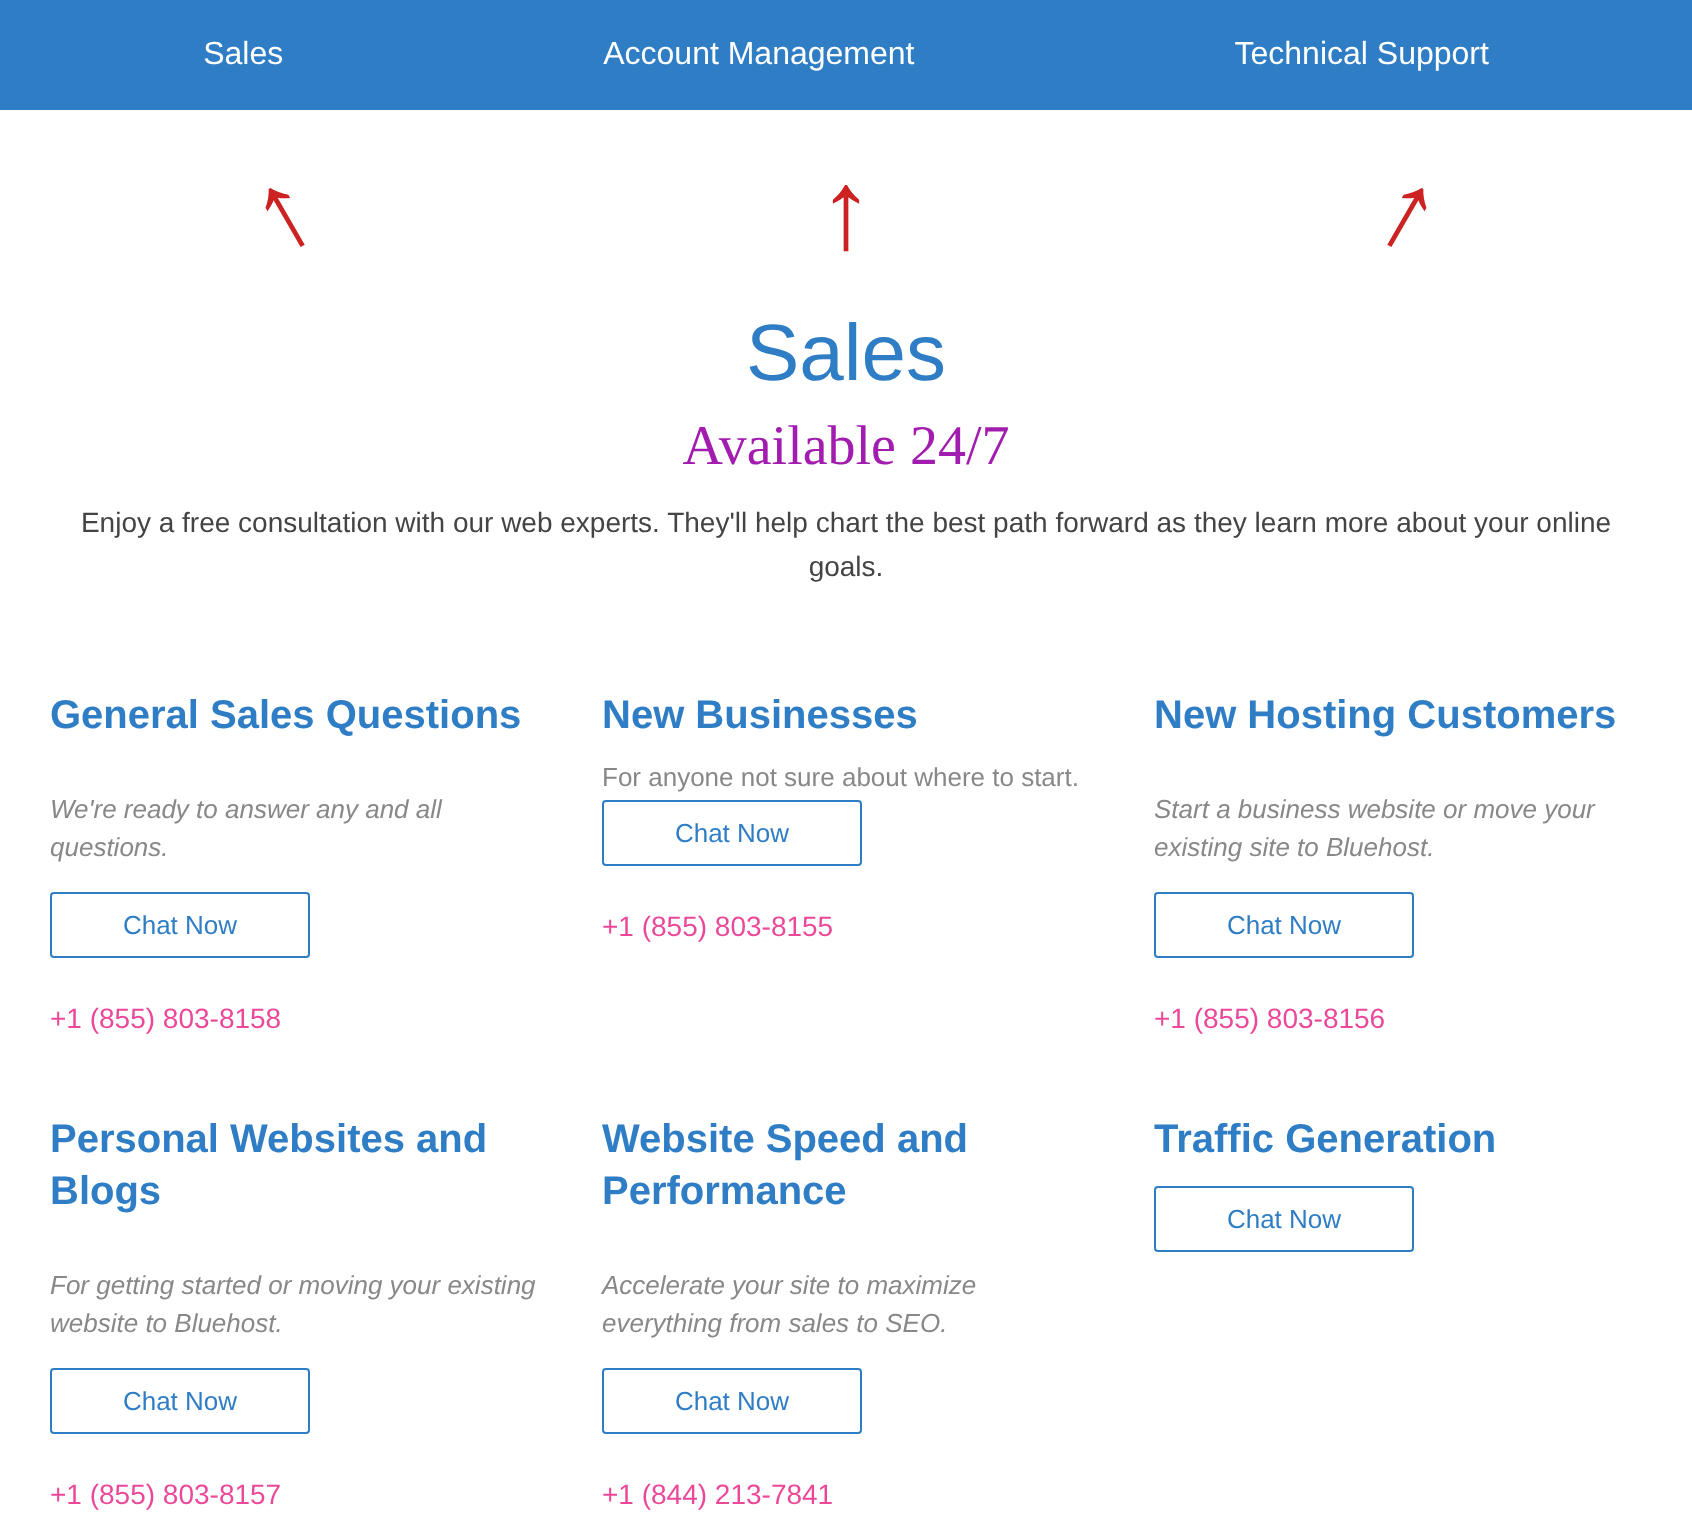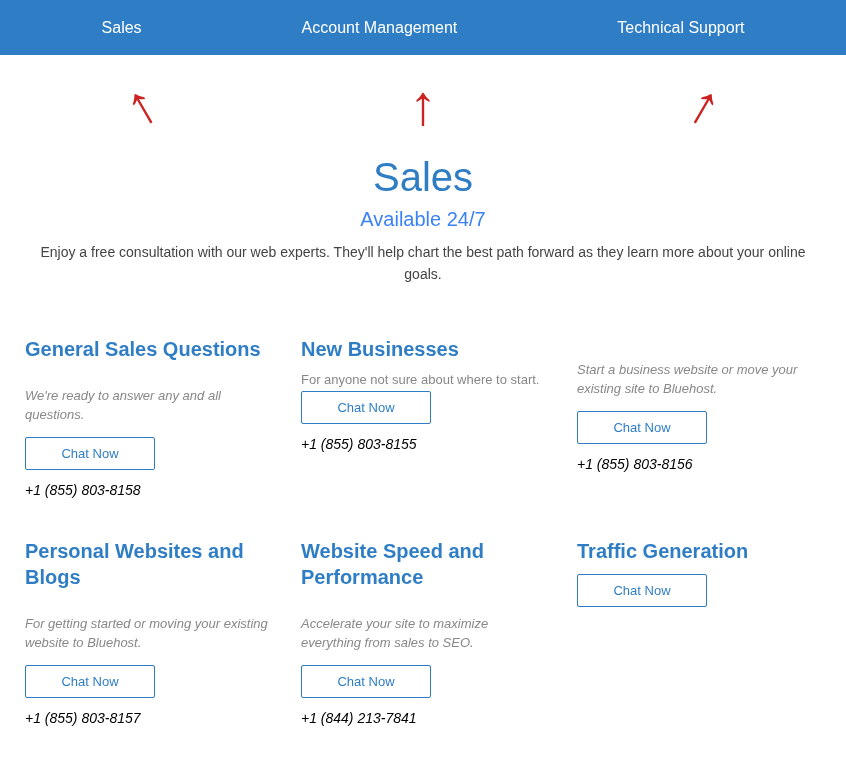"Available 24/7" .sales-header .available { color: #3b82f6 -> #a21caf; font-family: none -> Liberation Serif, serif; font-size: 20px -> 28px }
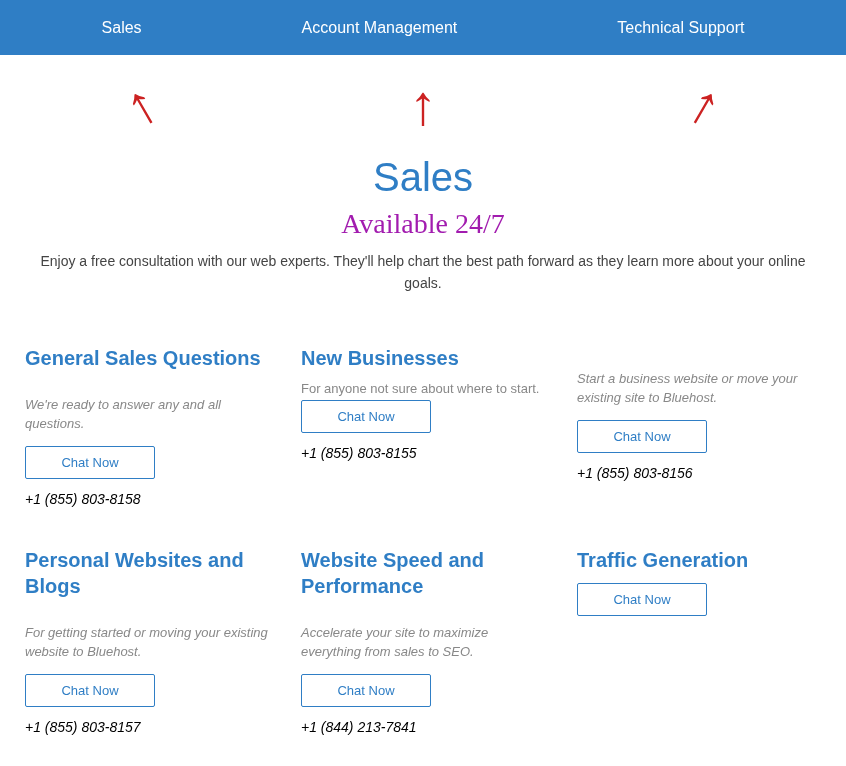"New Hosting Customers" h2 { html: none -> <h2>New Hosting Customers</h2> }
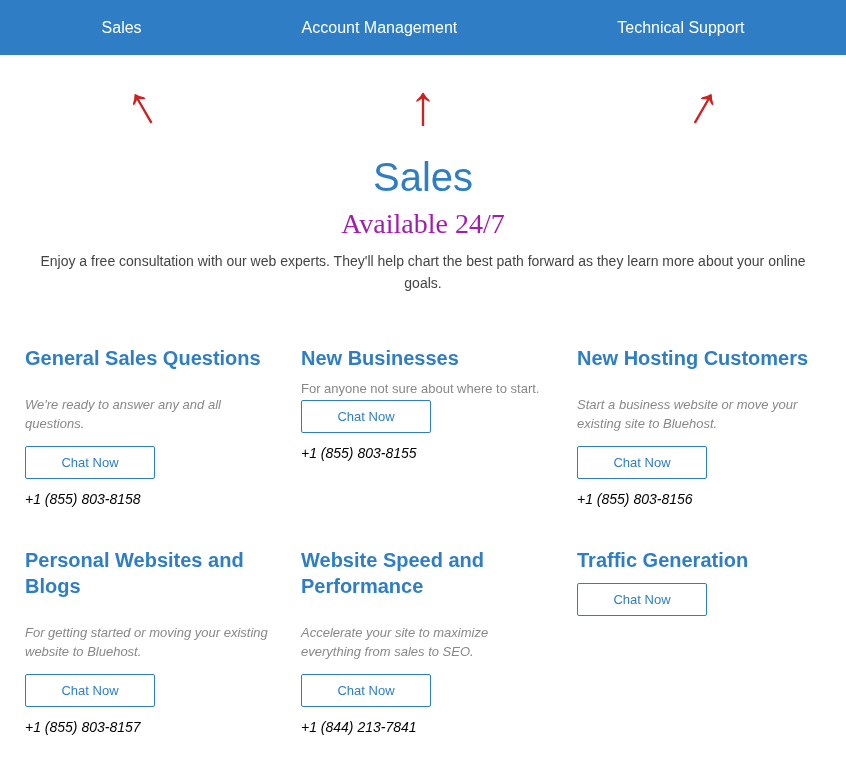"Chat Now" .chat-btn { margin-bottom: 12px -> 22px }
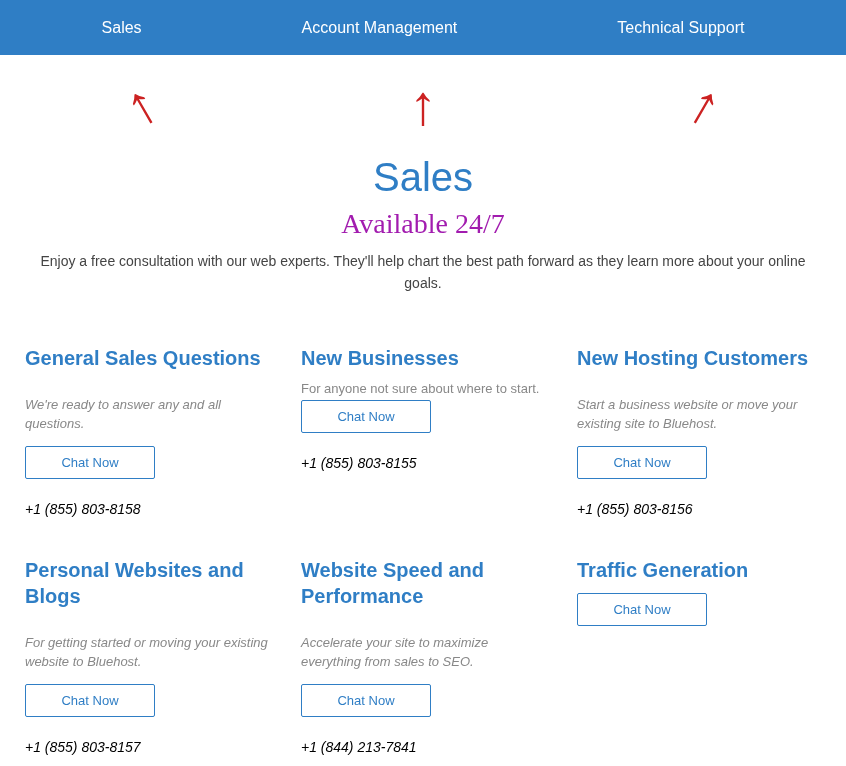"+1 (855) 803-8155" .phone { color: #000000 -> #ec4899; font-style: italic -> none }
